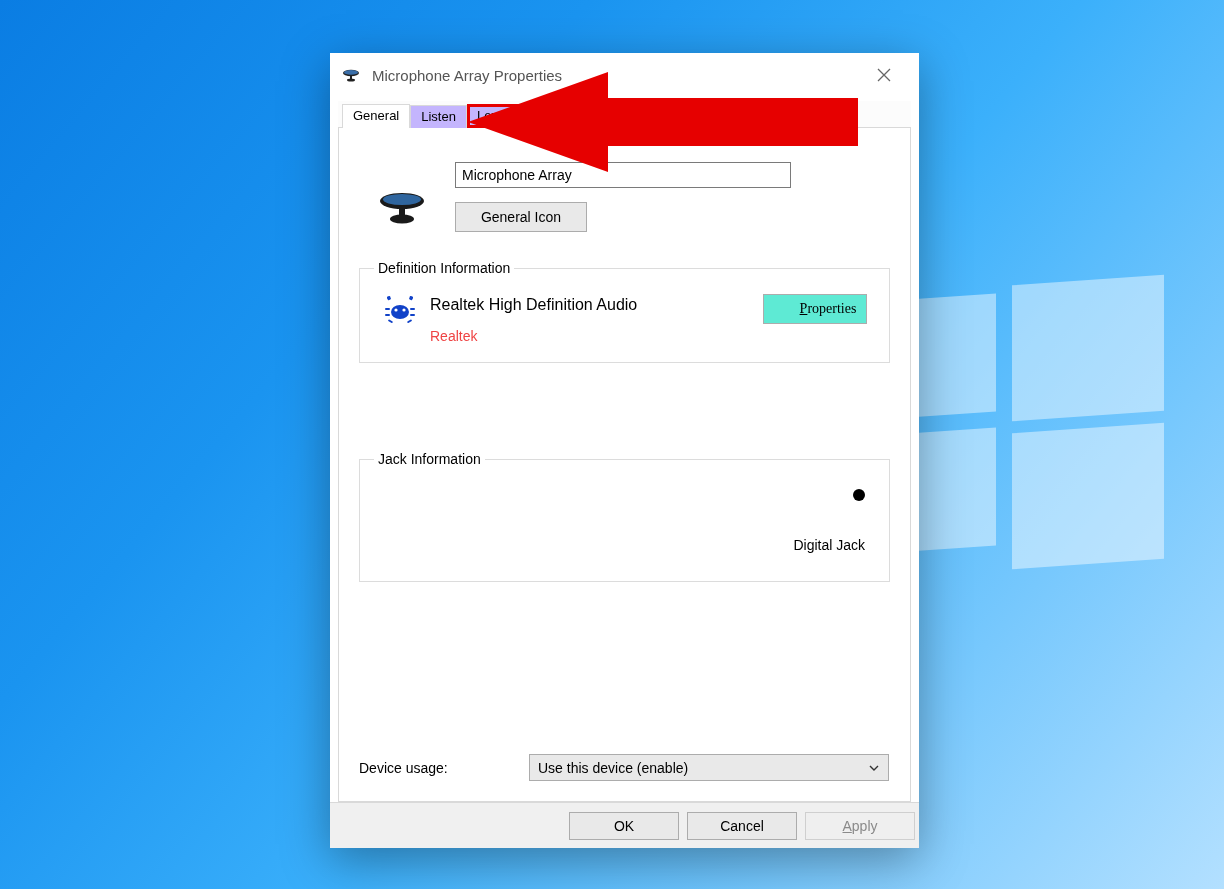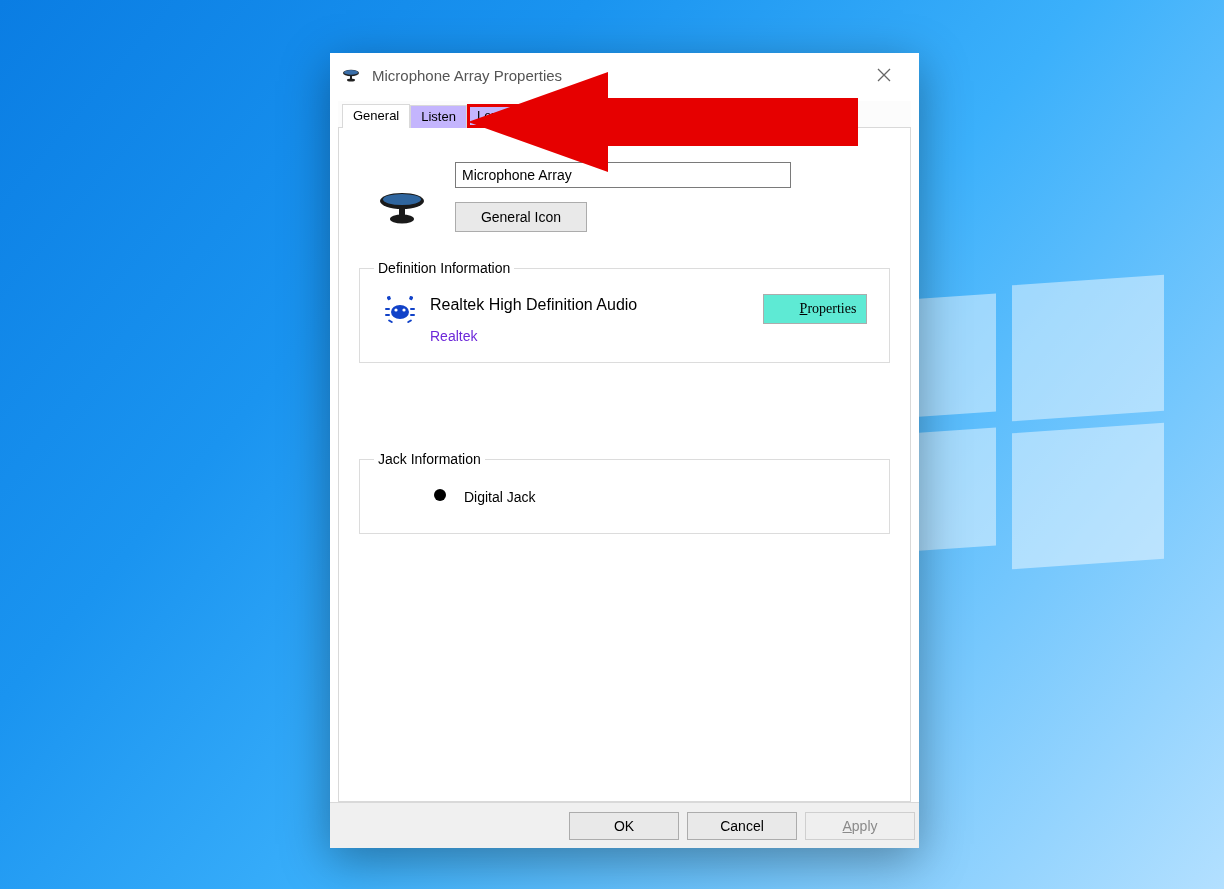"Realtek" .ctrl-link { color: #6d28d9 -> #ef4444 }
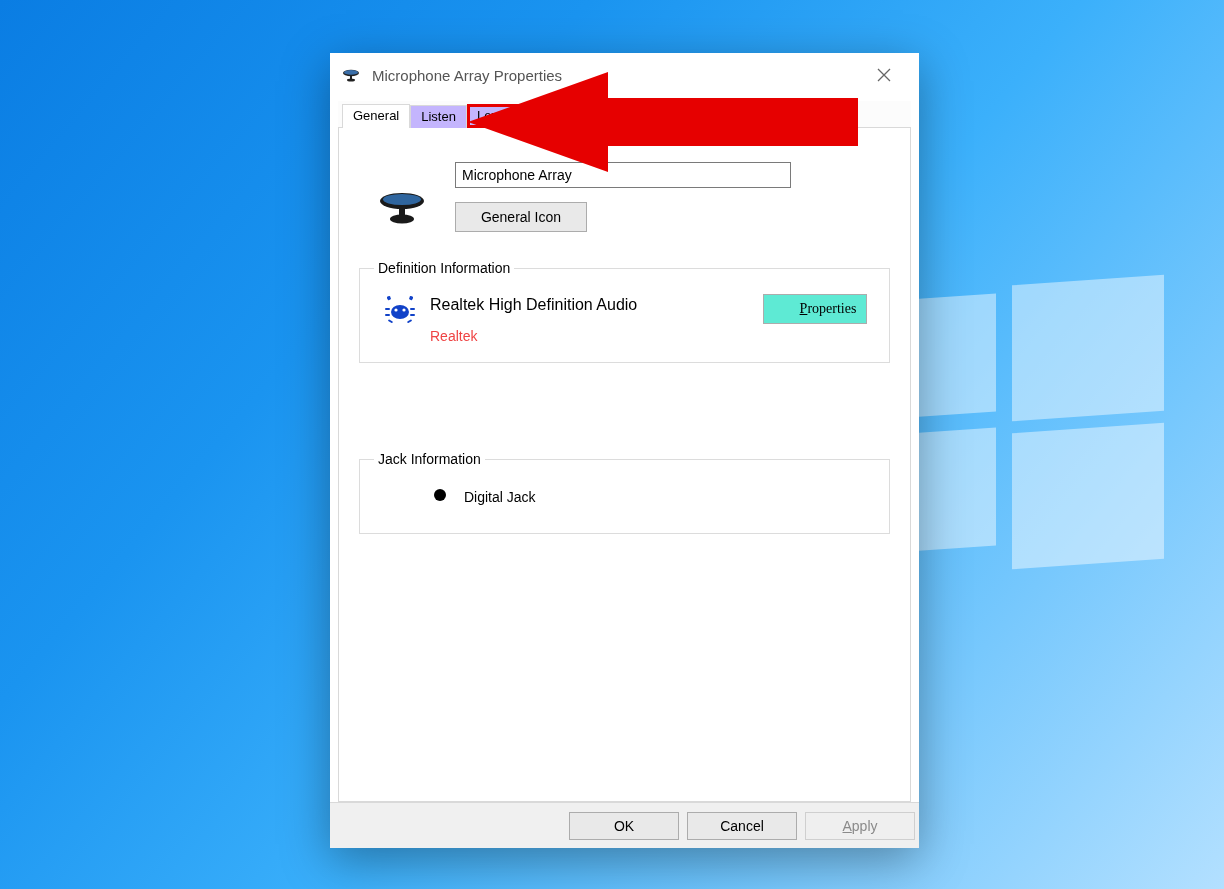"Digital Jack" .jackrow { align-items: flex-start -> flex-end; flex-direction: none -> column; gap: 18px -> 36px }
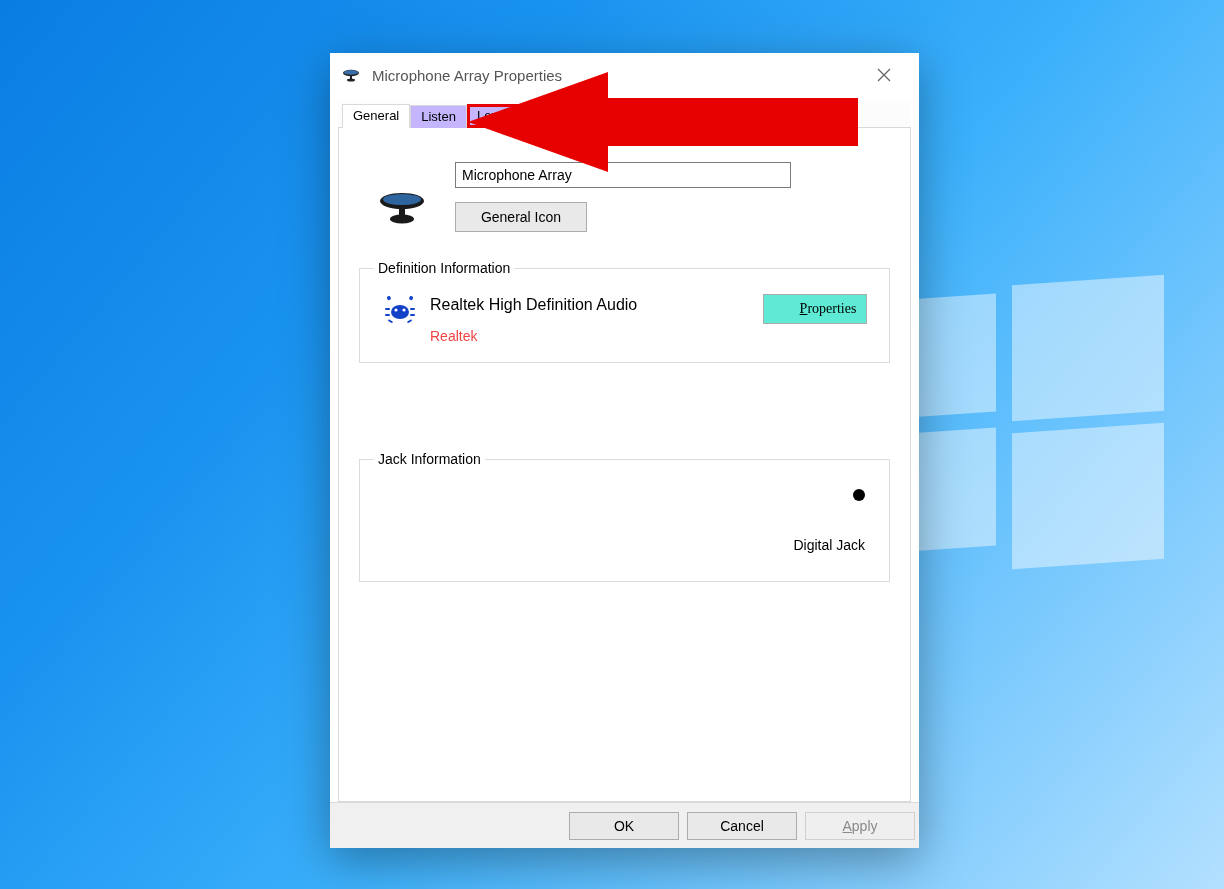"Device usage:" div.usage-row { html: none -> <div> <label>Device usage:</label> <div> <span>Use this device (enable)</span> <span> <svg> <path></path> </svg> </span> </div> </div> }
